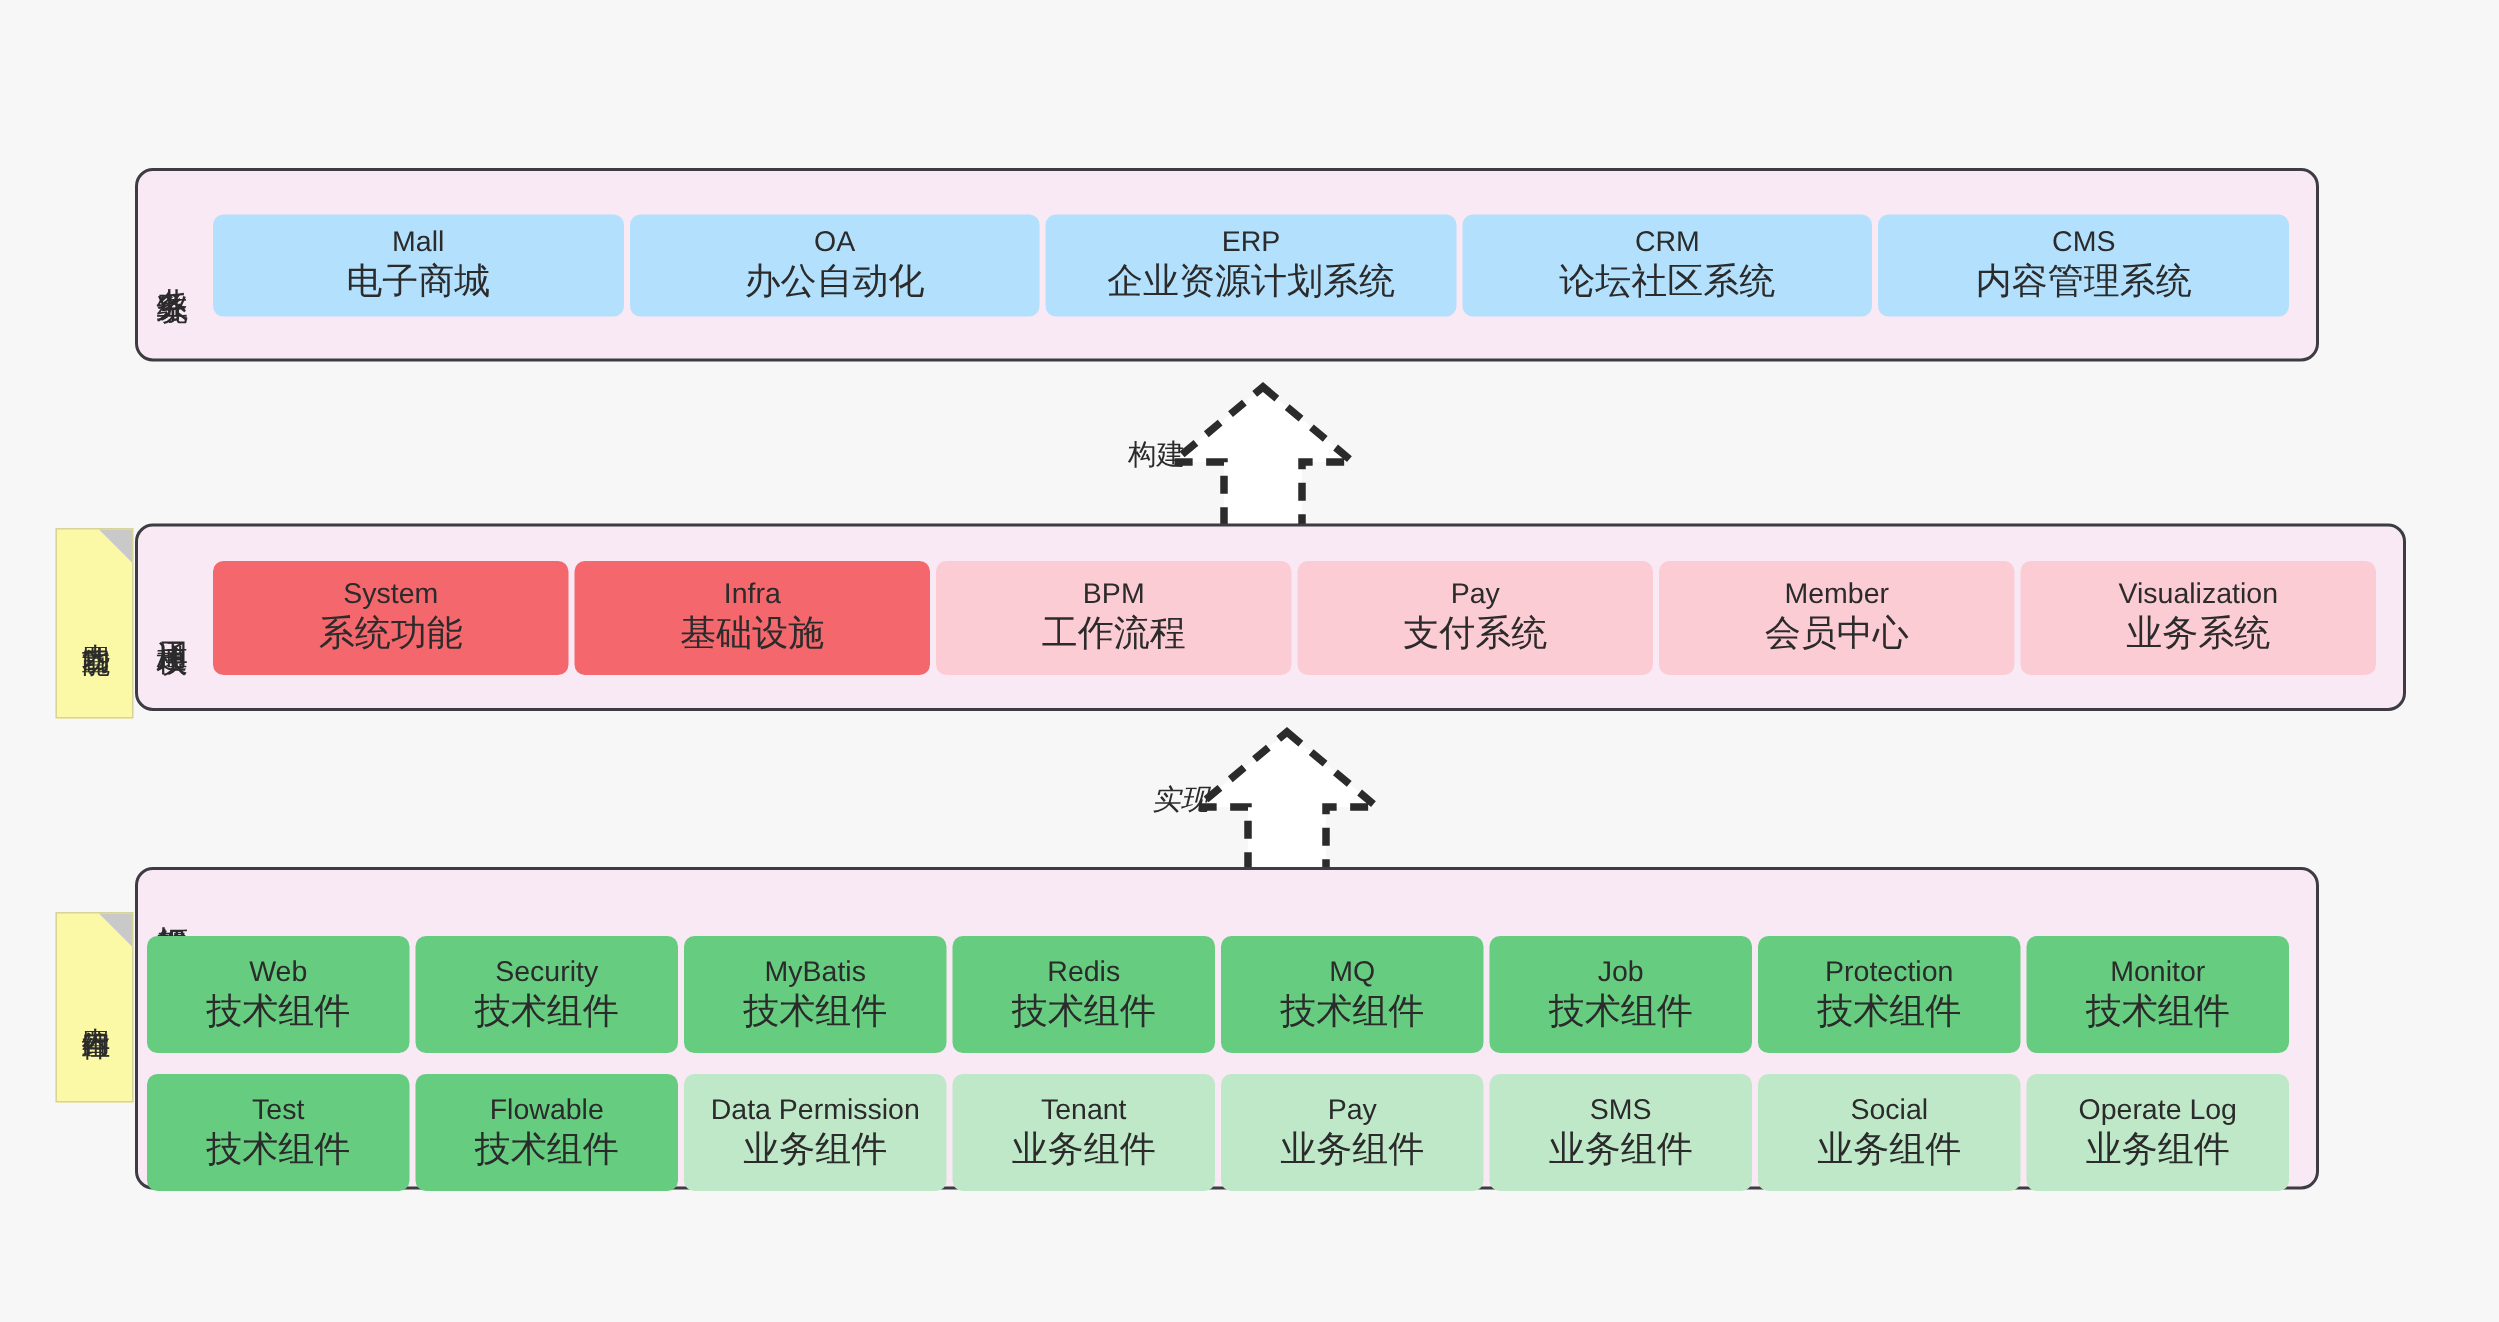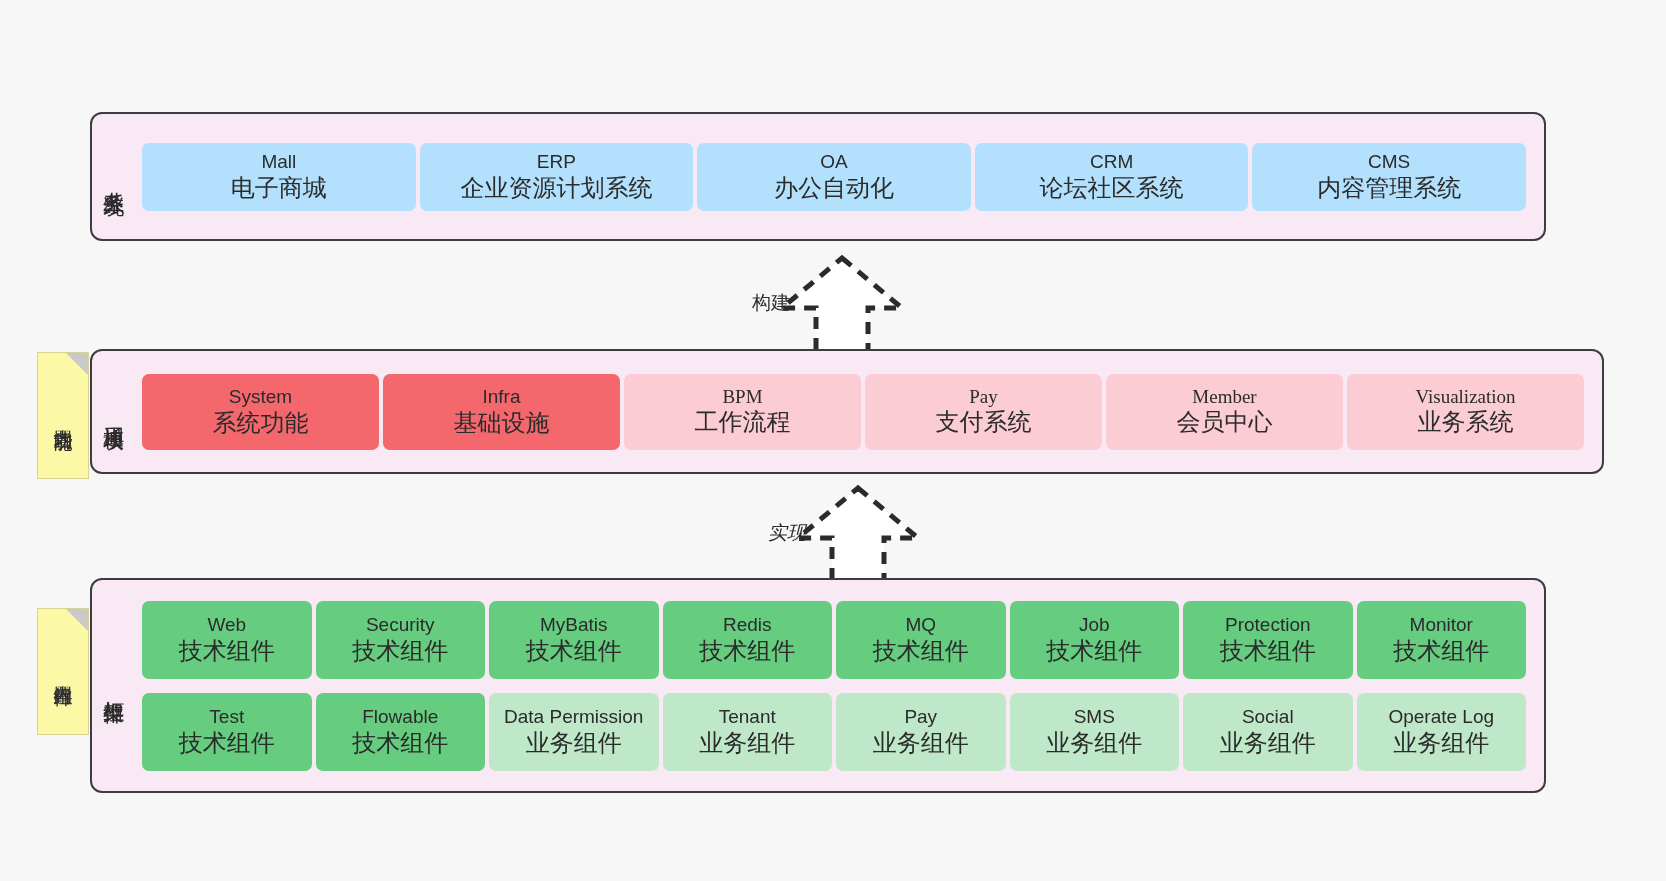"ERP" div.card { order: before "OA" -> after "OA" }
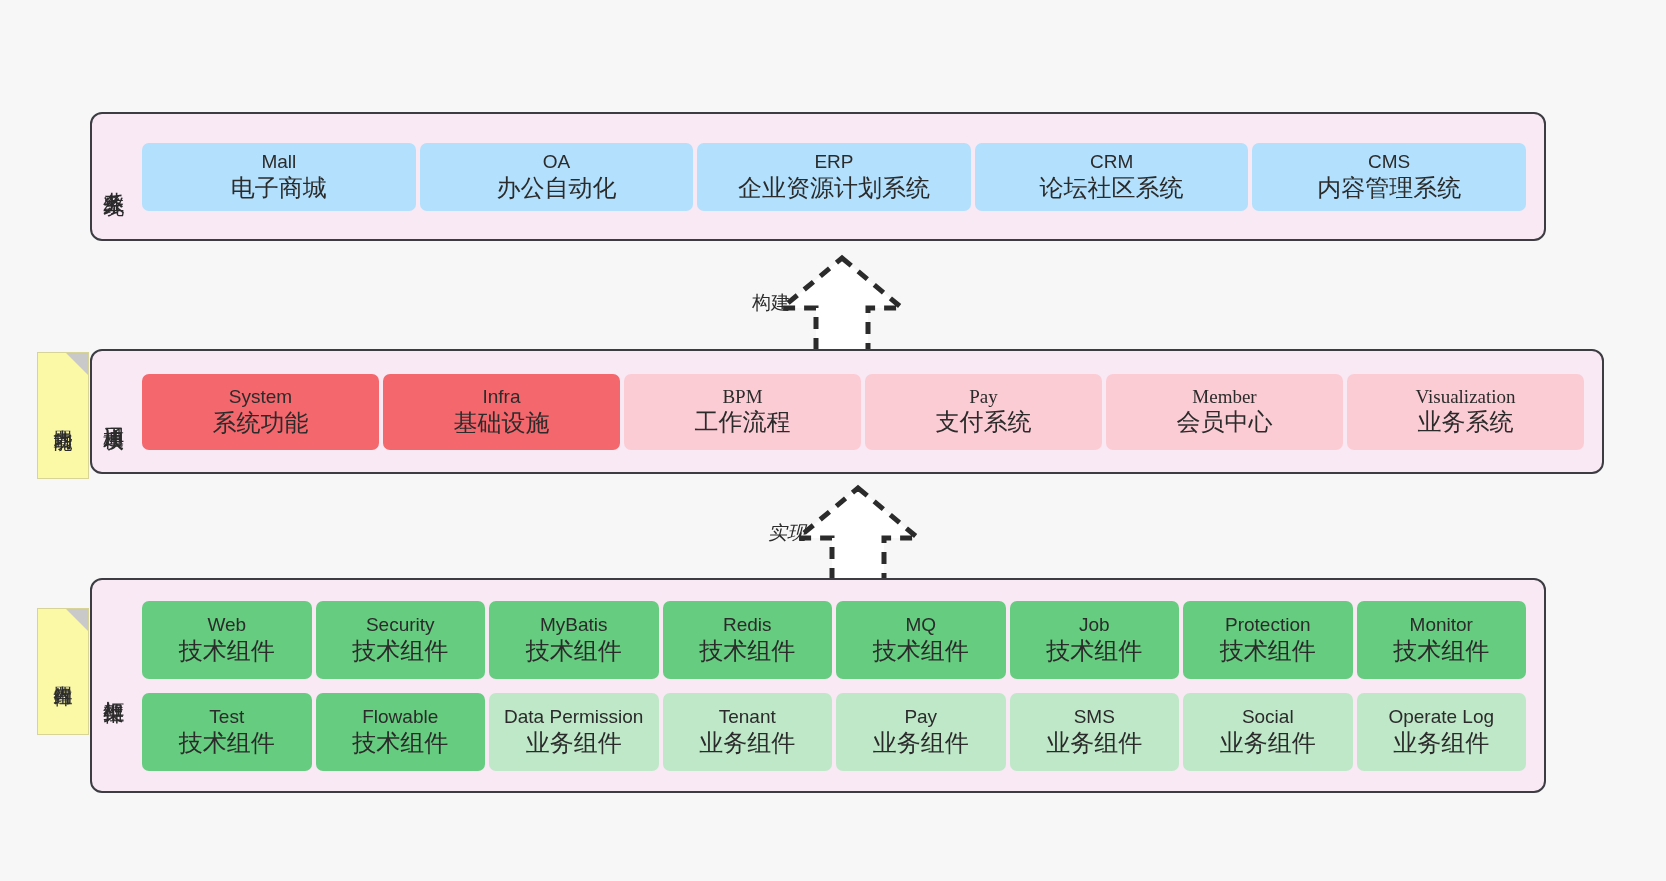"BPM" .c-pink { font-family: Liberation Serif, serif -> none }
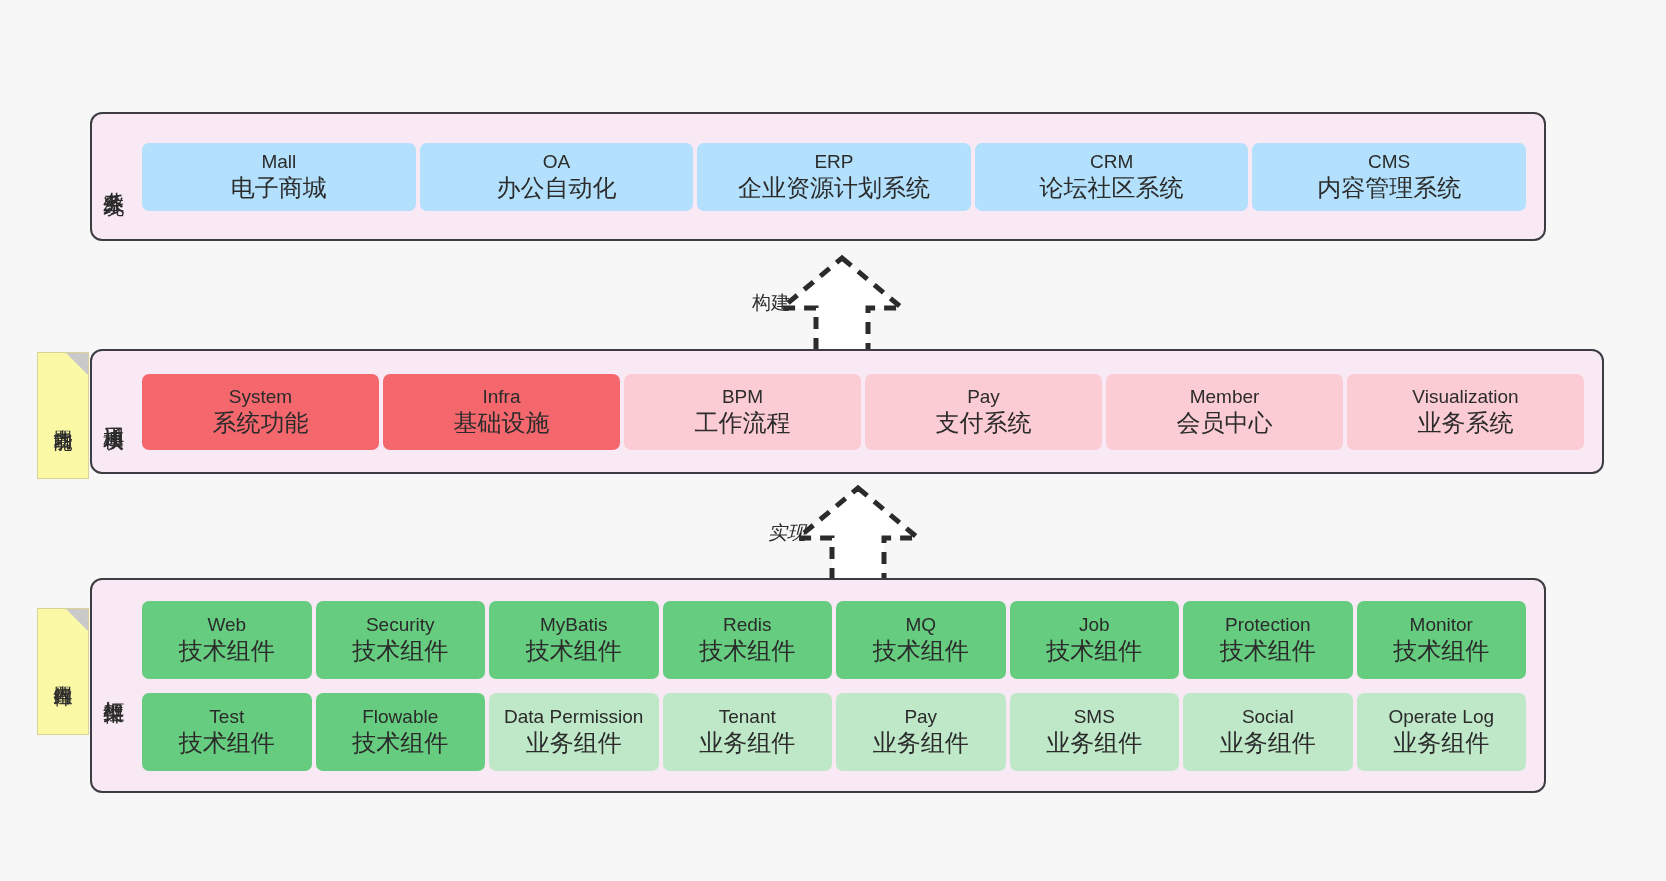"Web" #layer-frame { flex-direction: none -> column }
